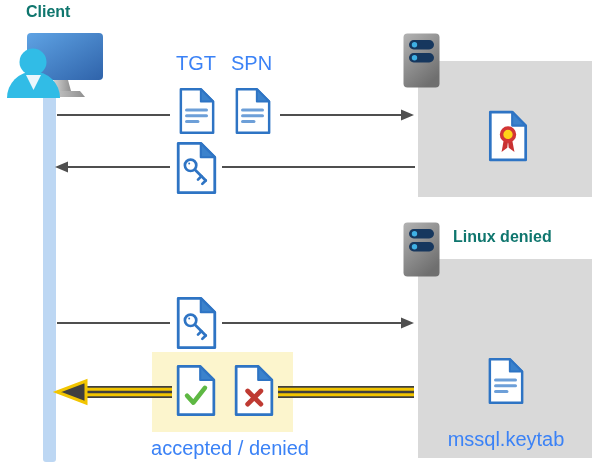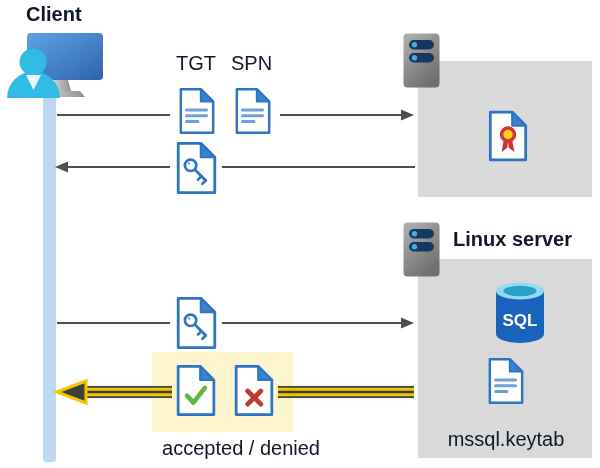"Client" .title { color: #0f172a -> #0f766e; font-size: 20px -> 16px }
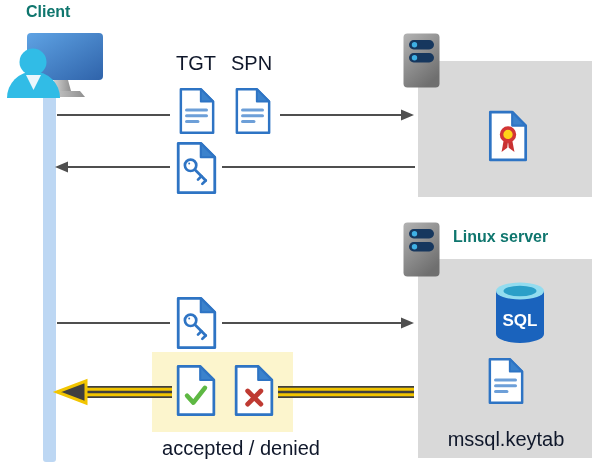"TGT" .anno { color: #0f172a -> #3b82f6 }
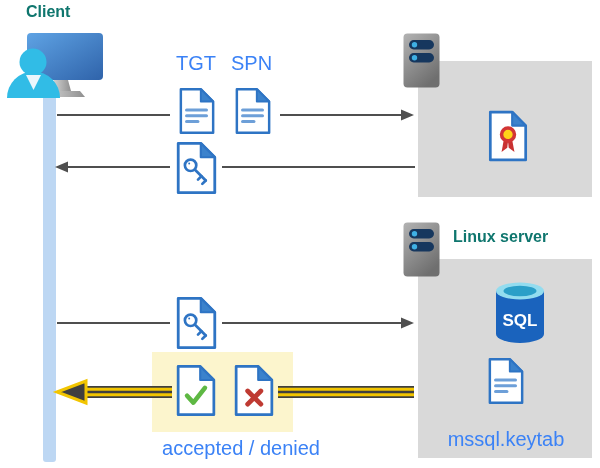"Linux server" div.abs { text: server -> denied }
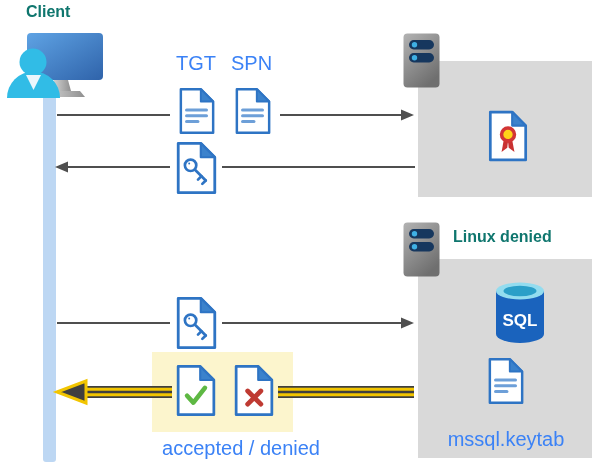"SQL" div.abs { html: <div> <svg> <path></path> <ellipse></ellipse> <ellipse></ellipse> <text>SQL</text> </svg> </div> -> none }
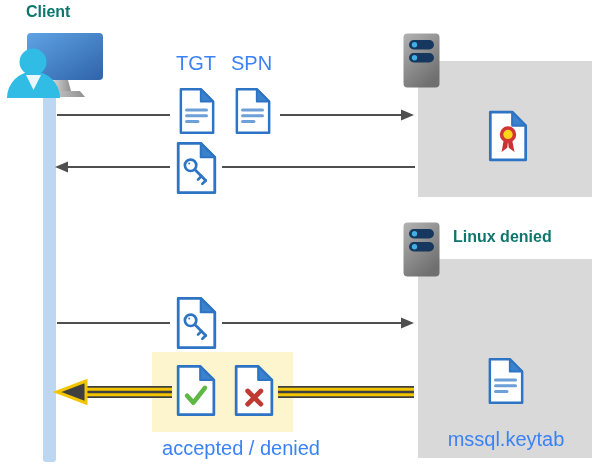"accepted / denied" div.abs { text-align: right -> center }
